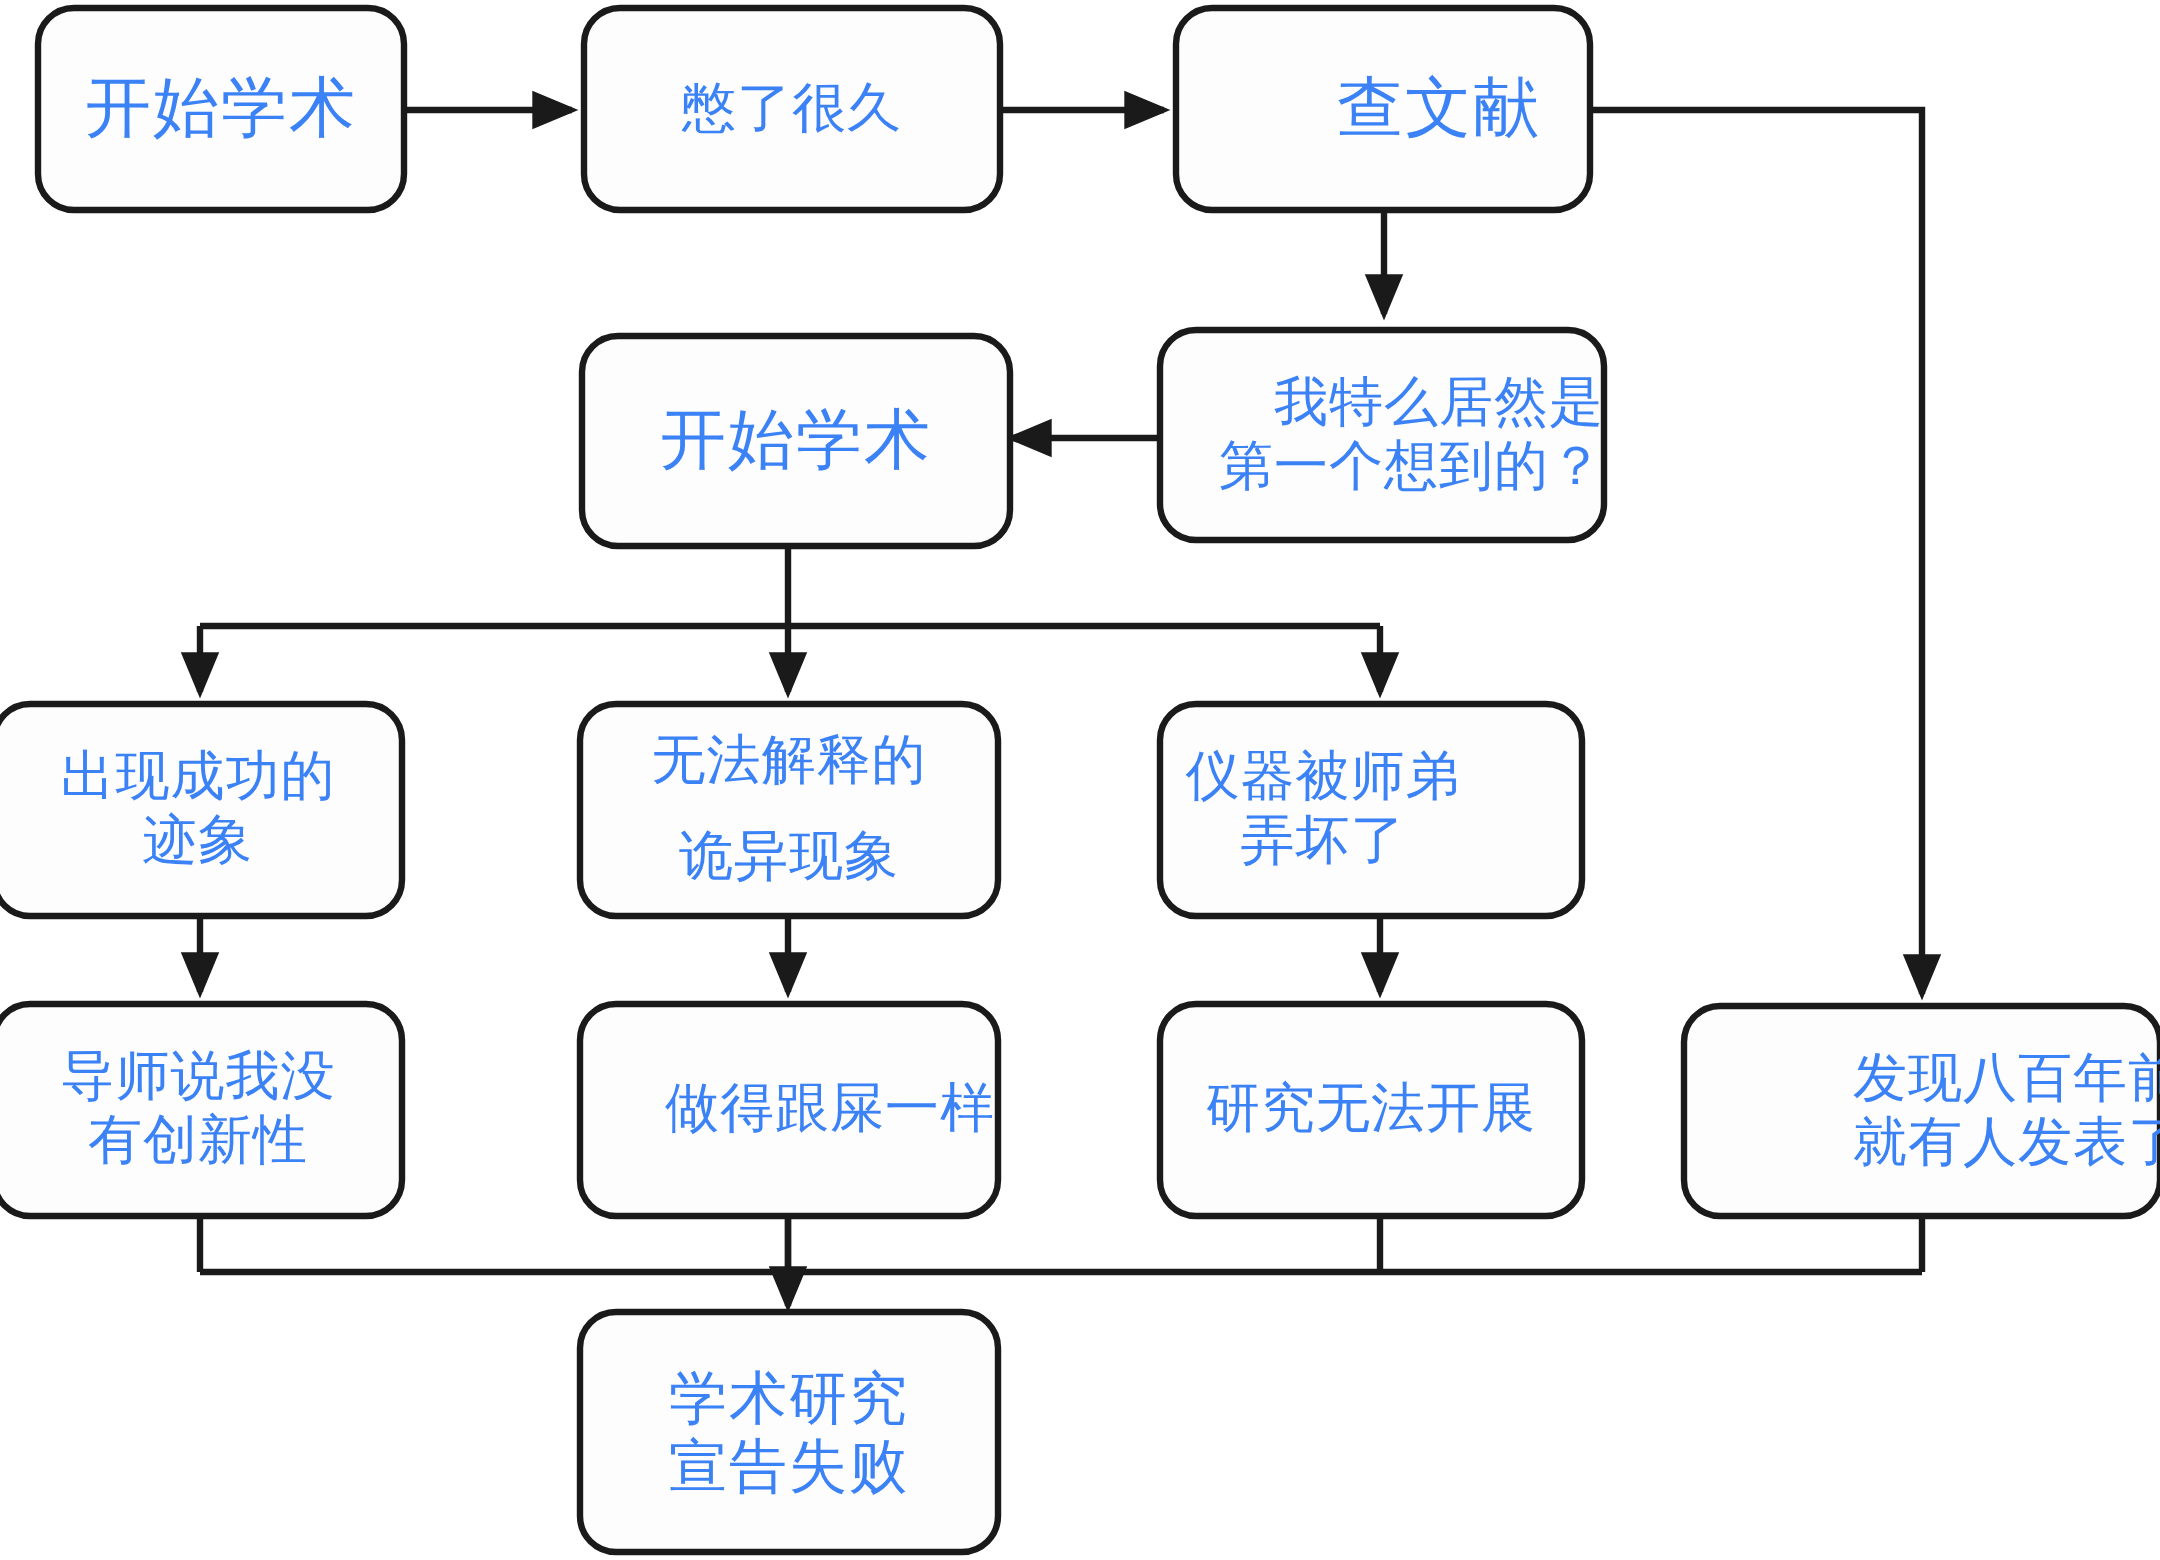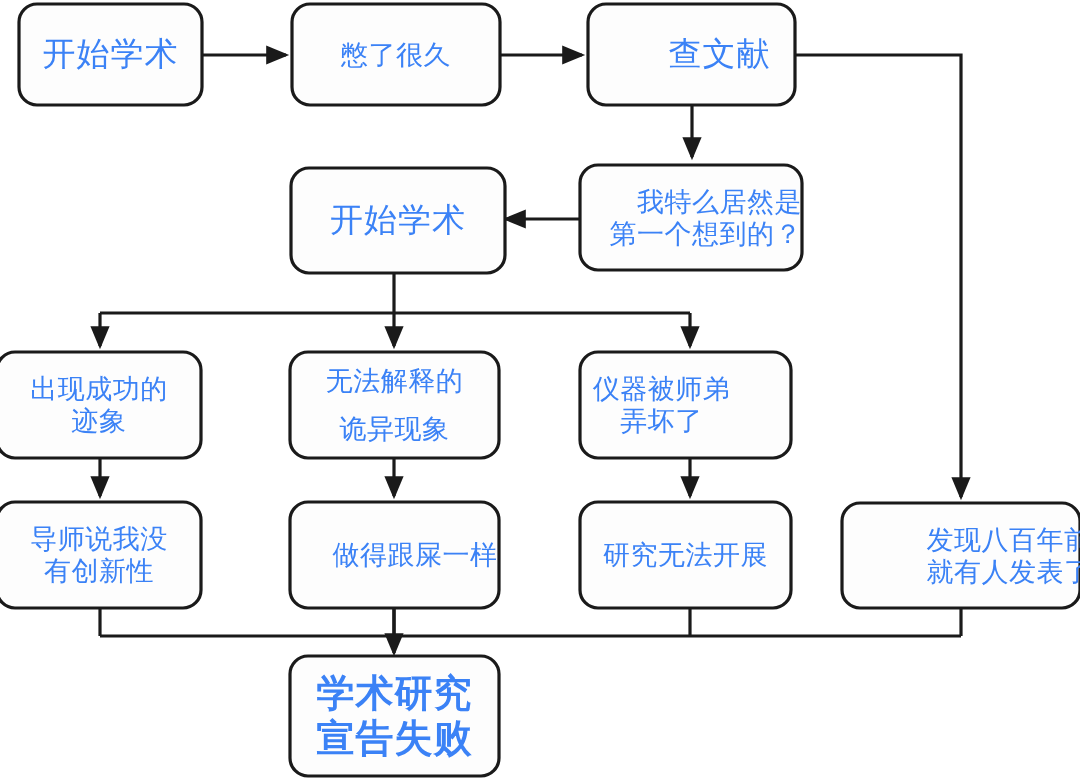"学术研究" .size-bold { font-size: 38px -> 29px; font-weight: bold -> normal }
